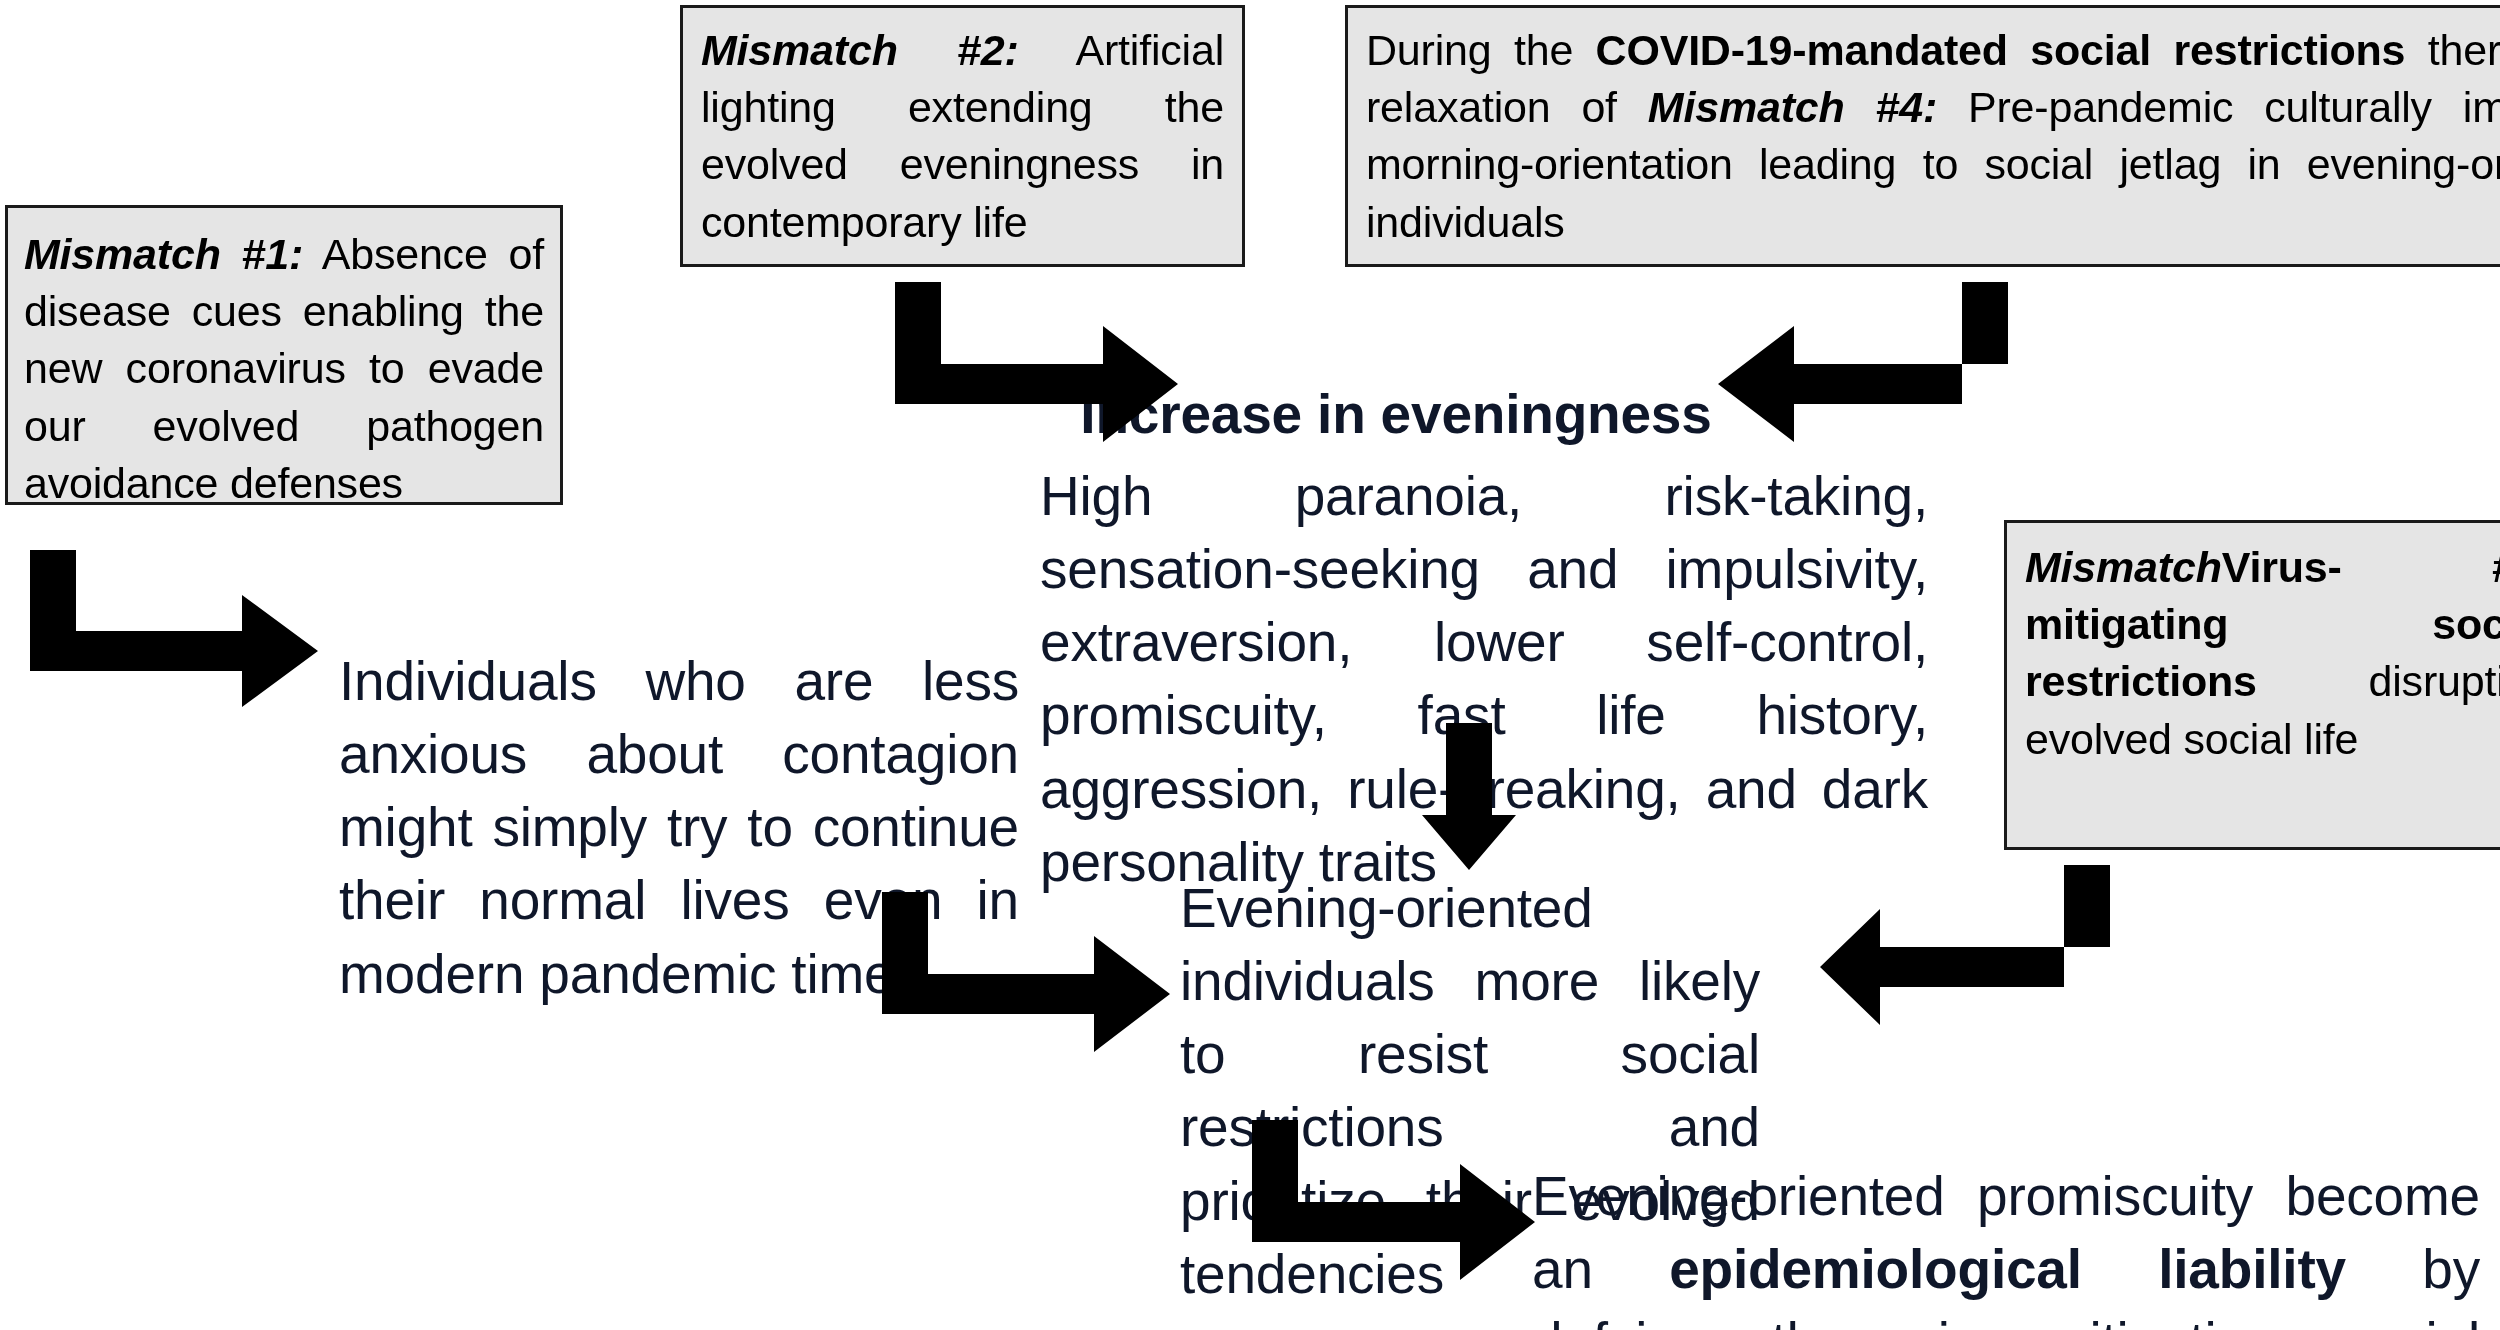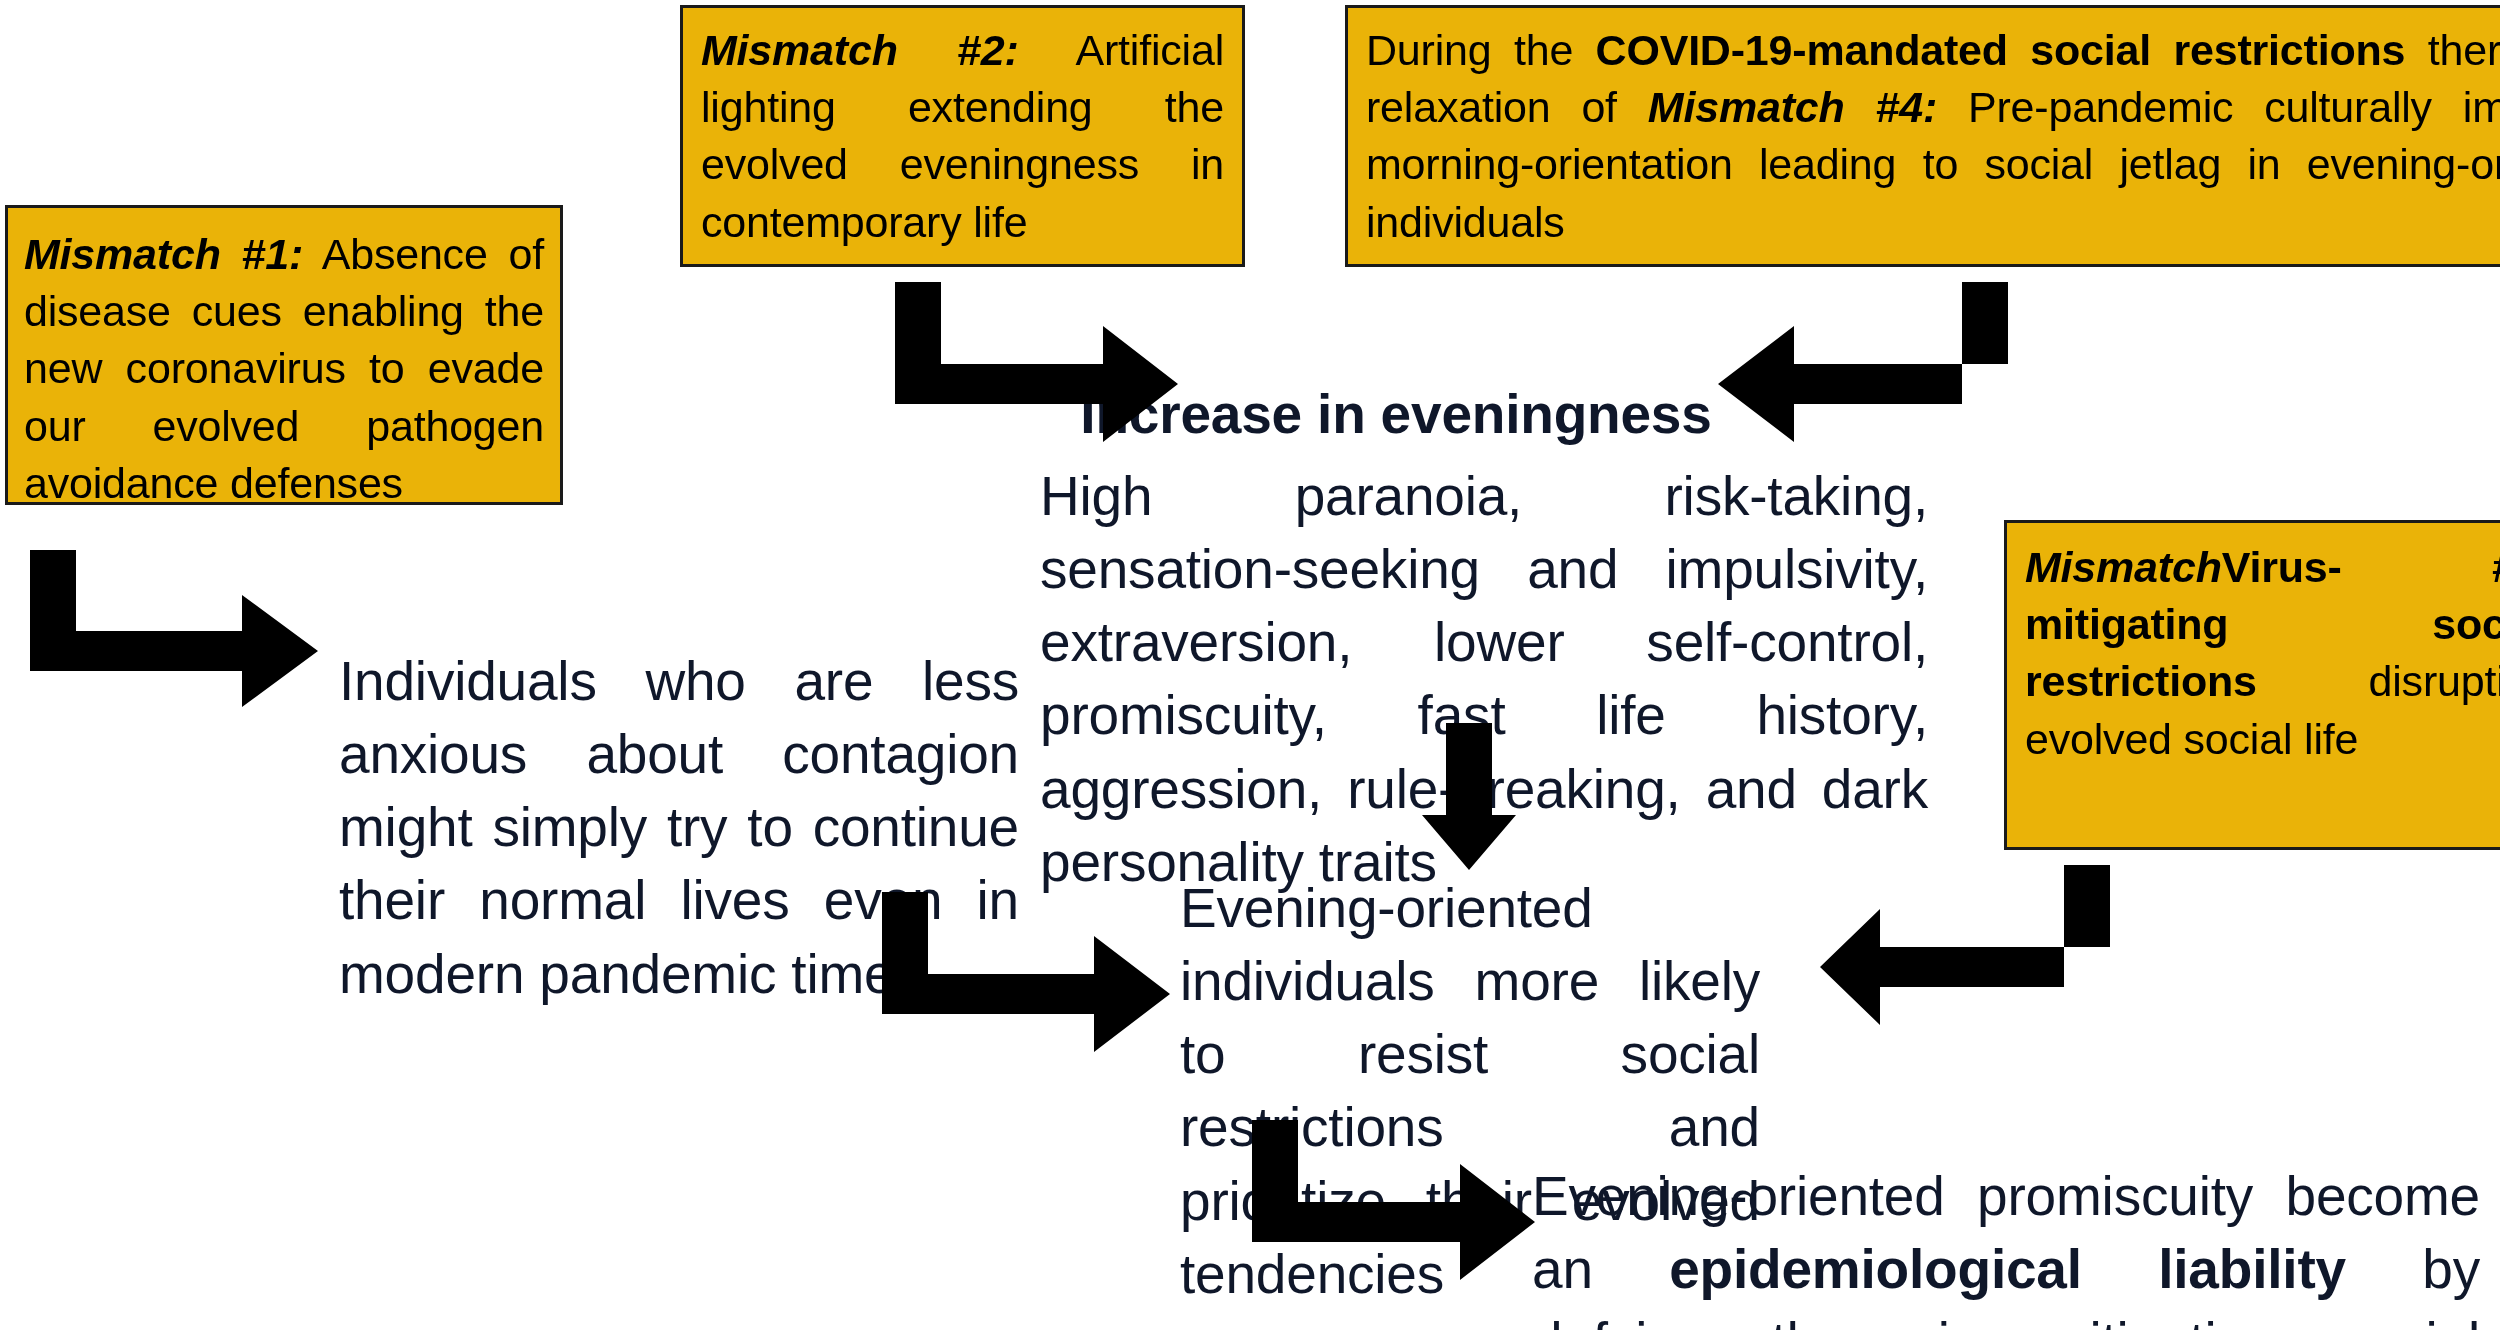"Mismatch #2: Artificial lighting" .box { background: #eab308 -> #e5e5e5 }
